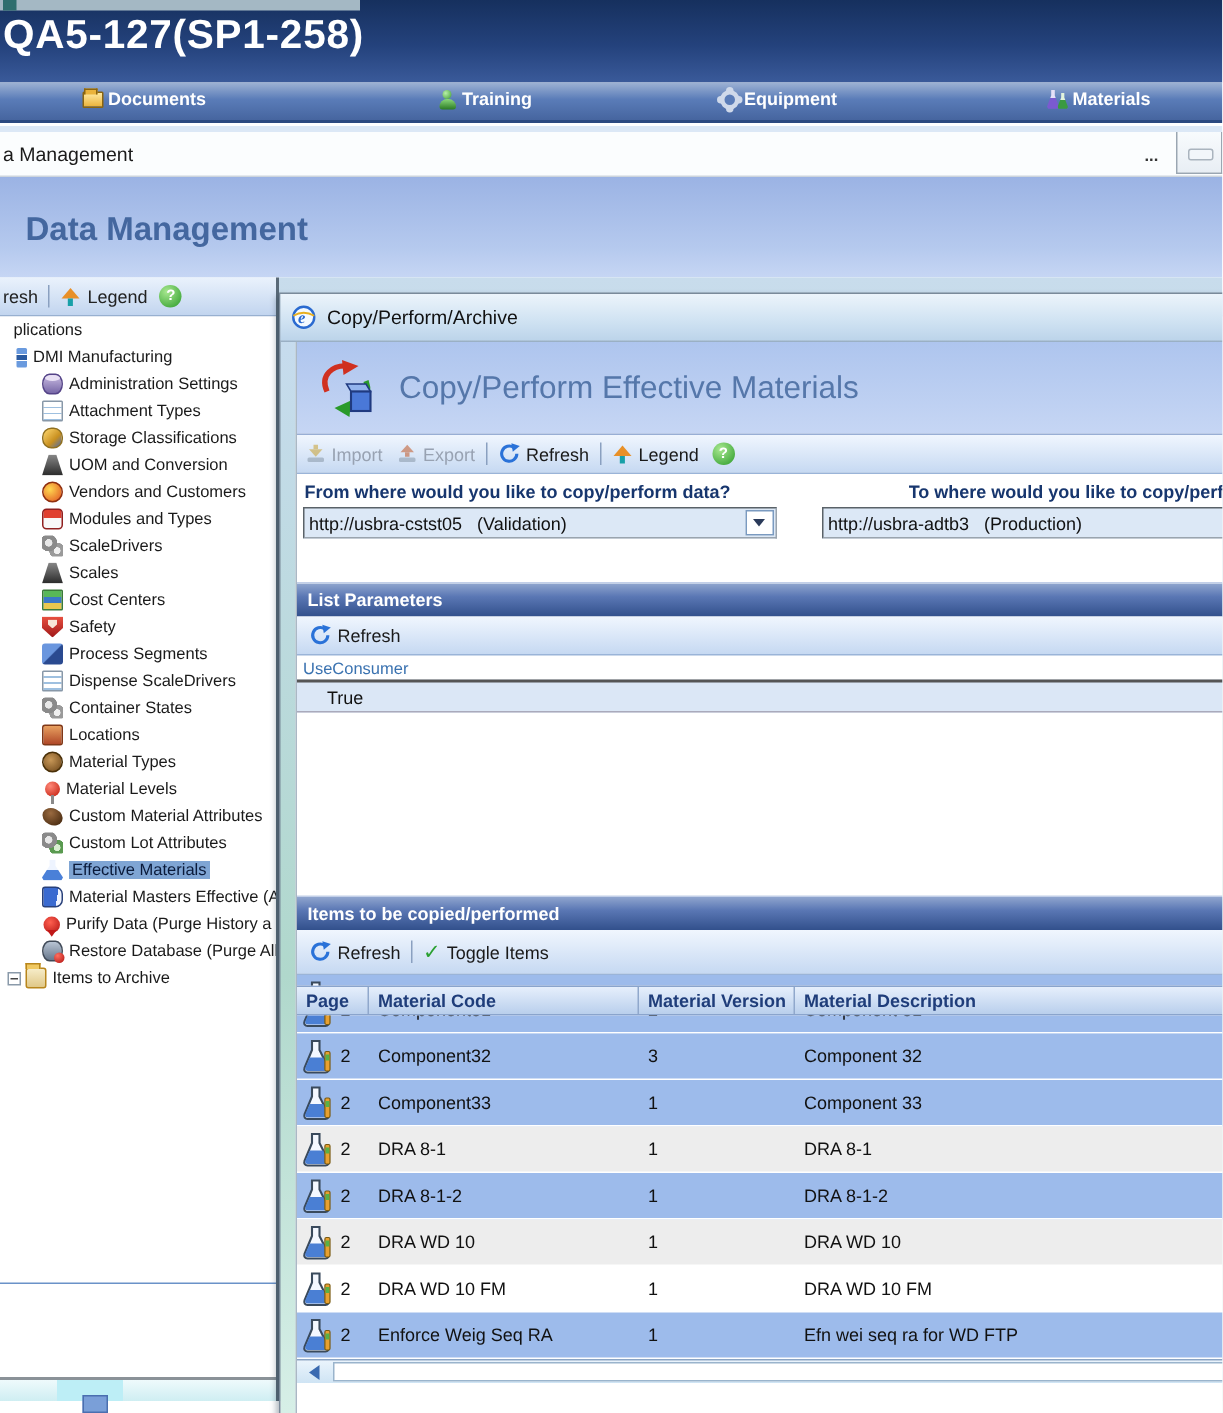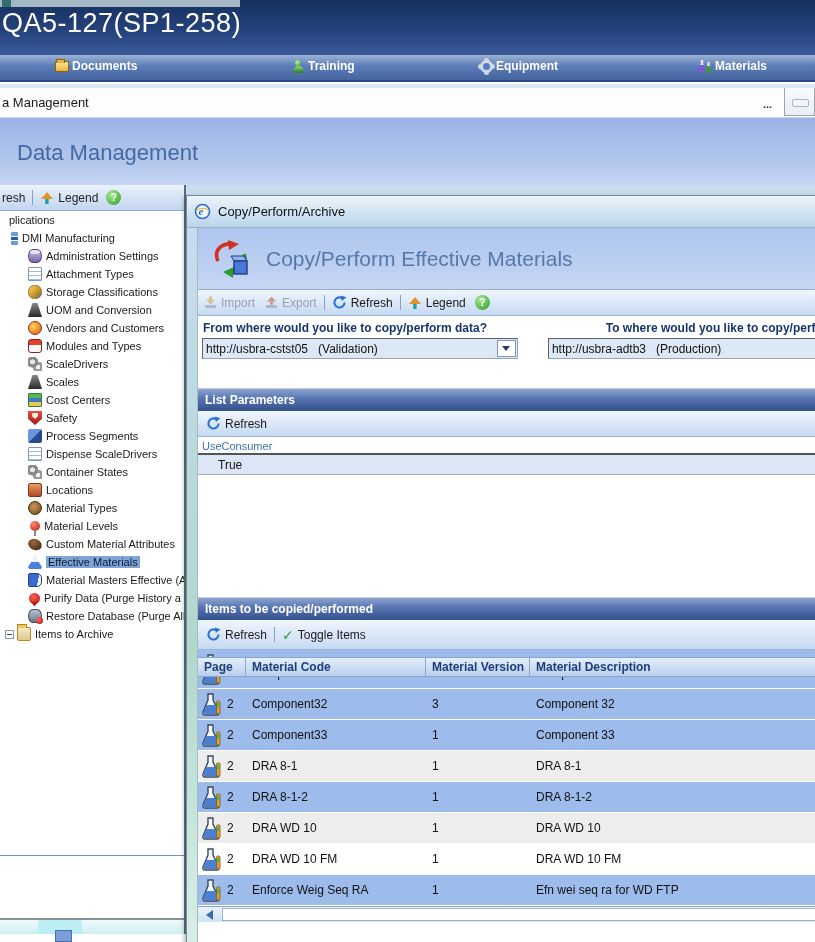"QA5-127(SP1-258)" .topbar h1 { font-weight: normal -> bold }
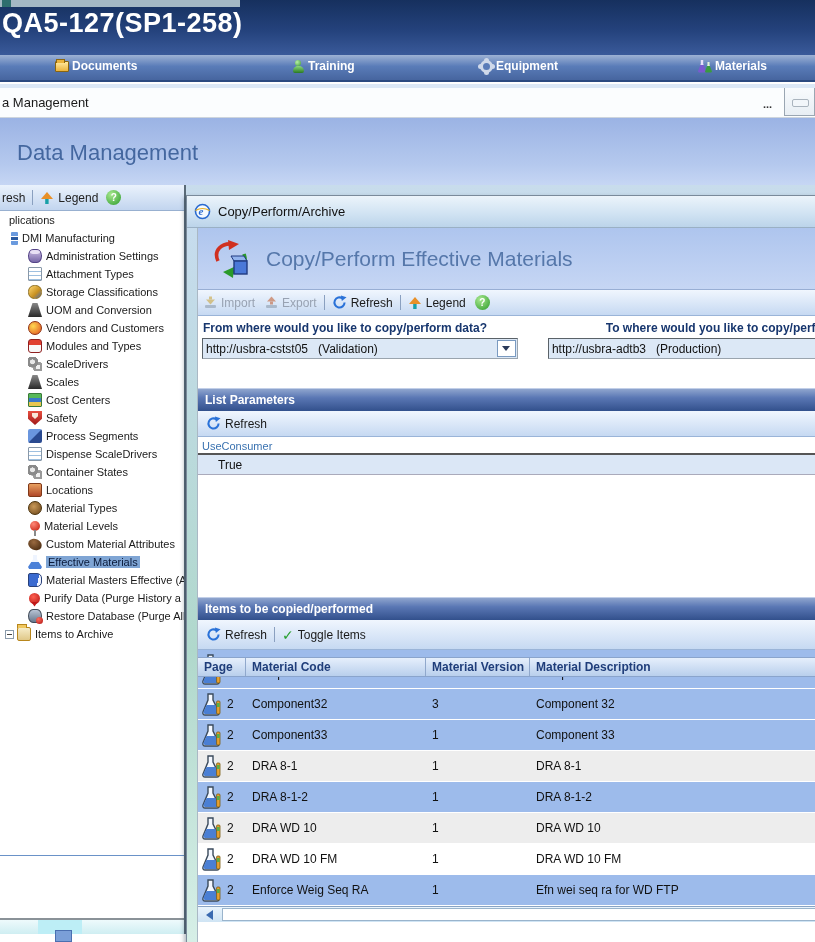"Data Management" .dm-panel h2 { font-weight: normal -> bold }
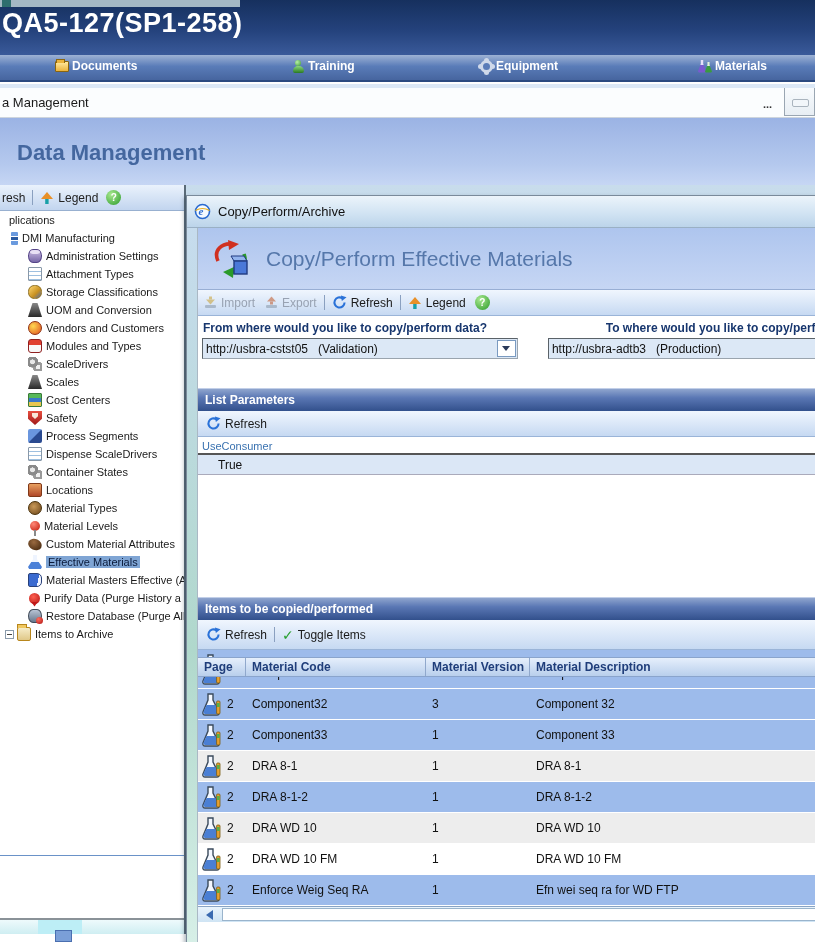"Custom Lot Attributes" div.trow { html: none -> <div> <span></span> <span>Custom Lot Attributes</span> </div> }
